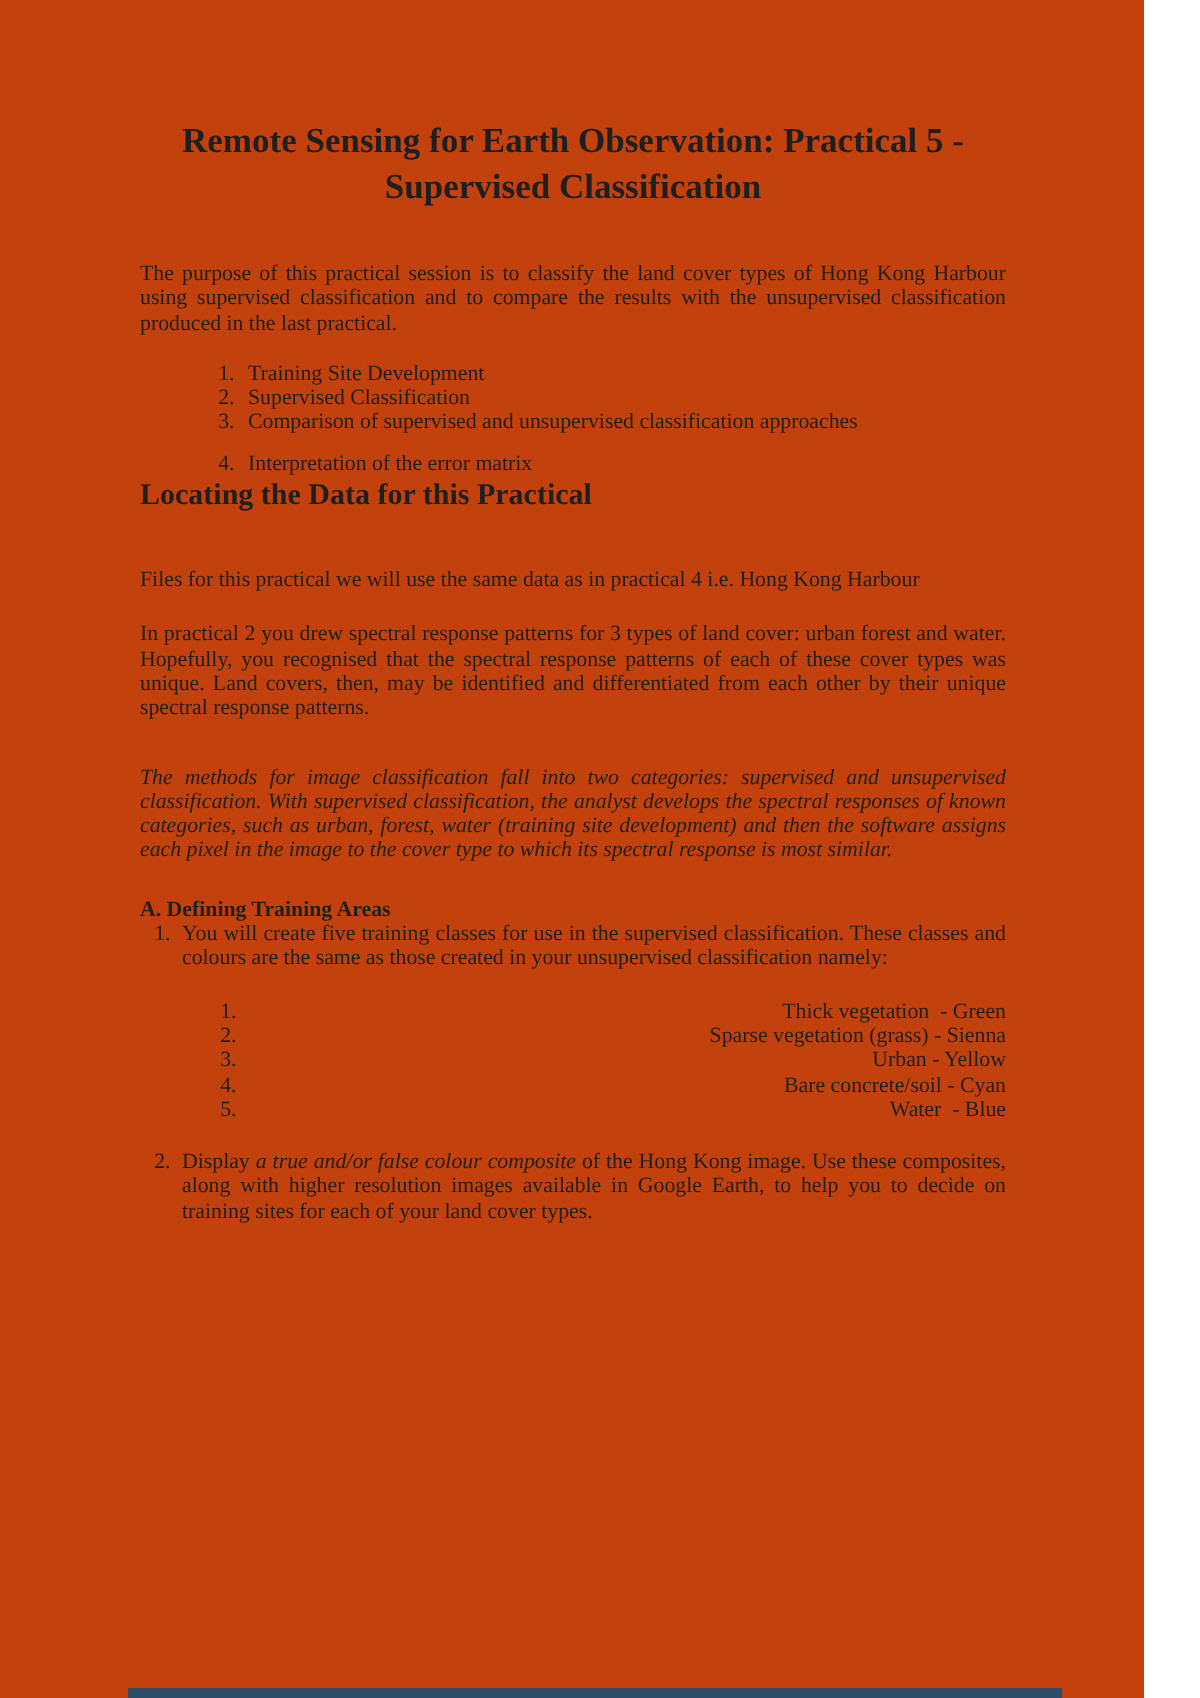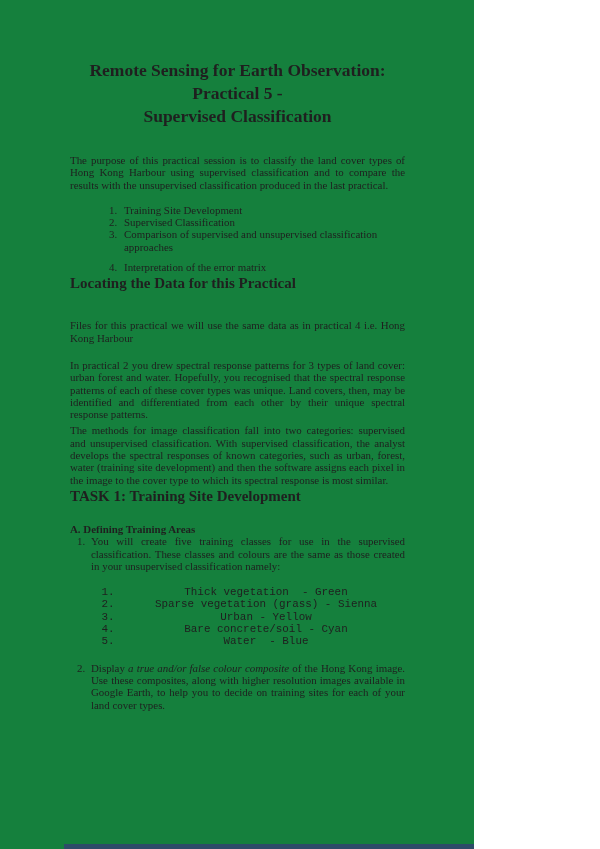"Remote Sensing for Earth Observation:" .page { background: #15803d -> #c2410c; width: 474px -> 572px }
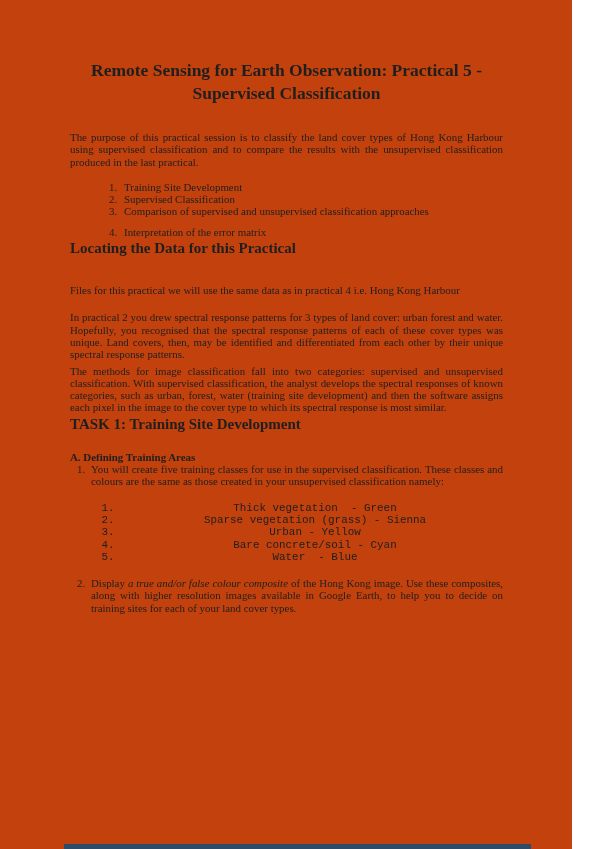"The methods for image classification" .p-ic2 { font-style: none -> italic; margin-top: 4px -> 22px }
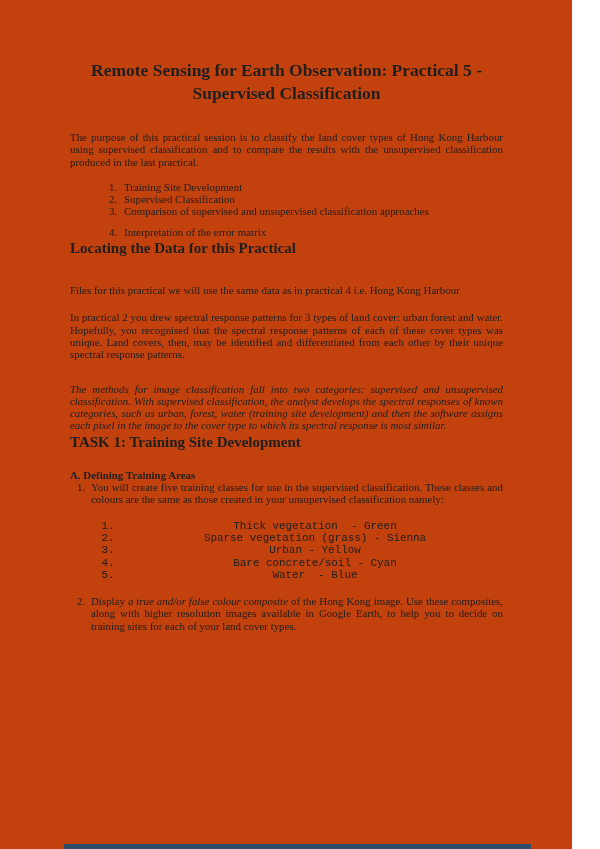"TASK 1: Training Site Development" h2.sec-heading { html: <h2>TASK 1: Training Site Development</h2> -> none }
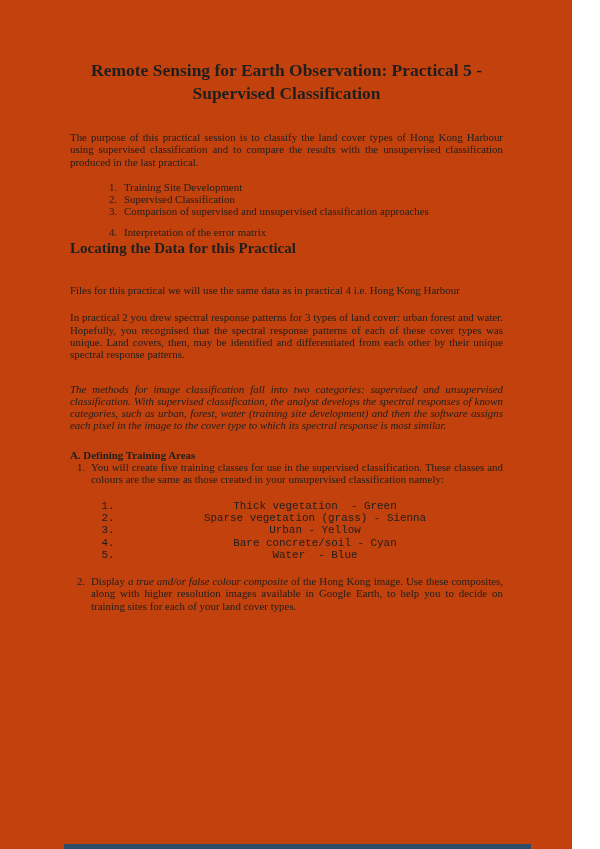"Thick vegetation - Green" .classes-list li { font-family: Liberation Mono, monospace -> none; text-align: center -> right }
